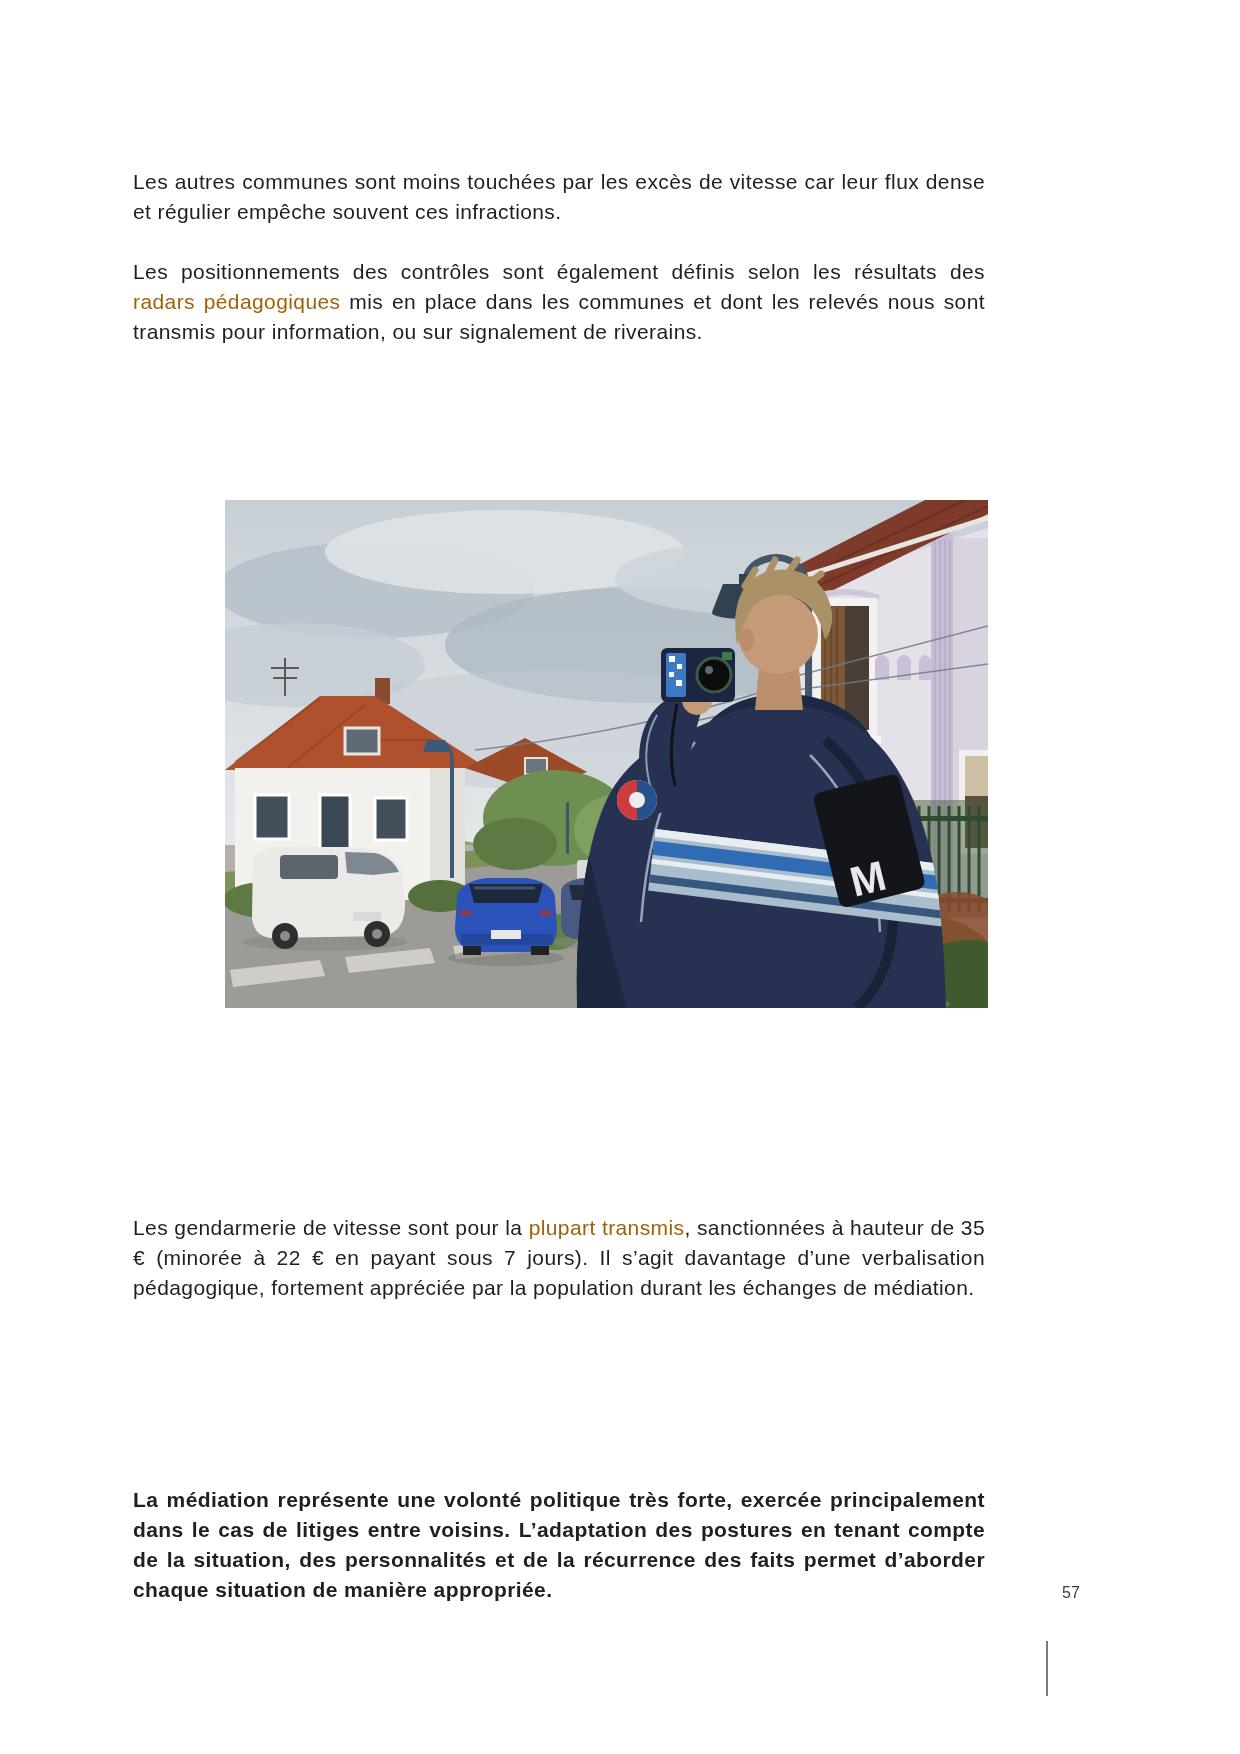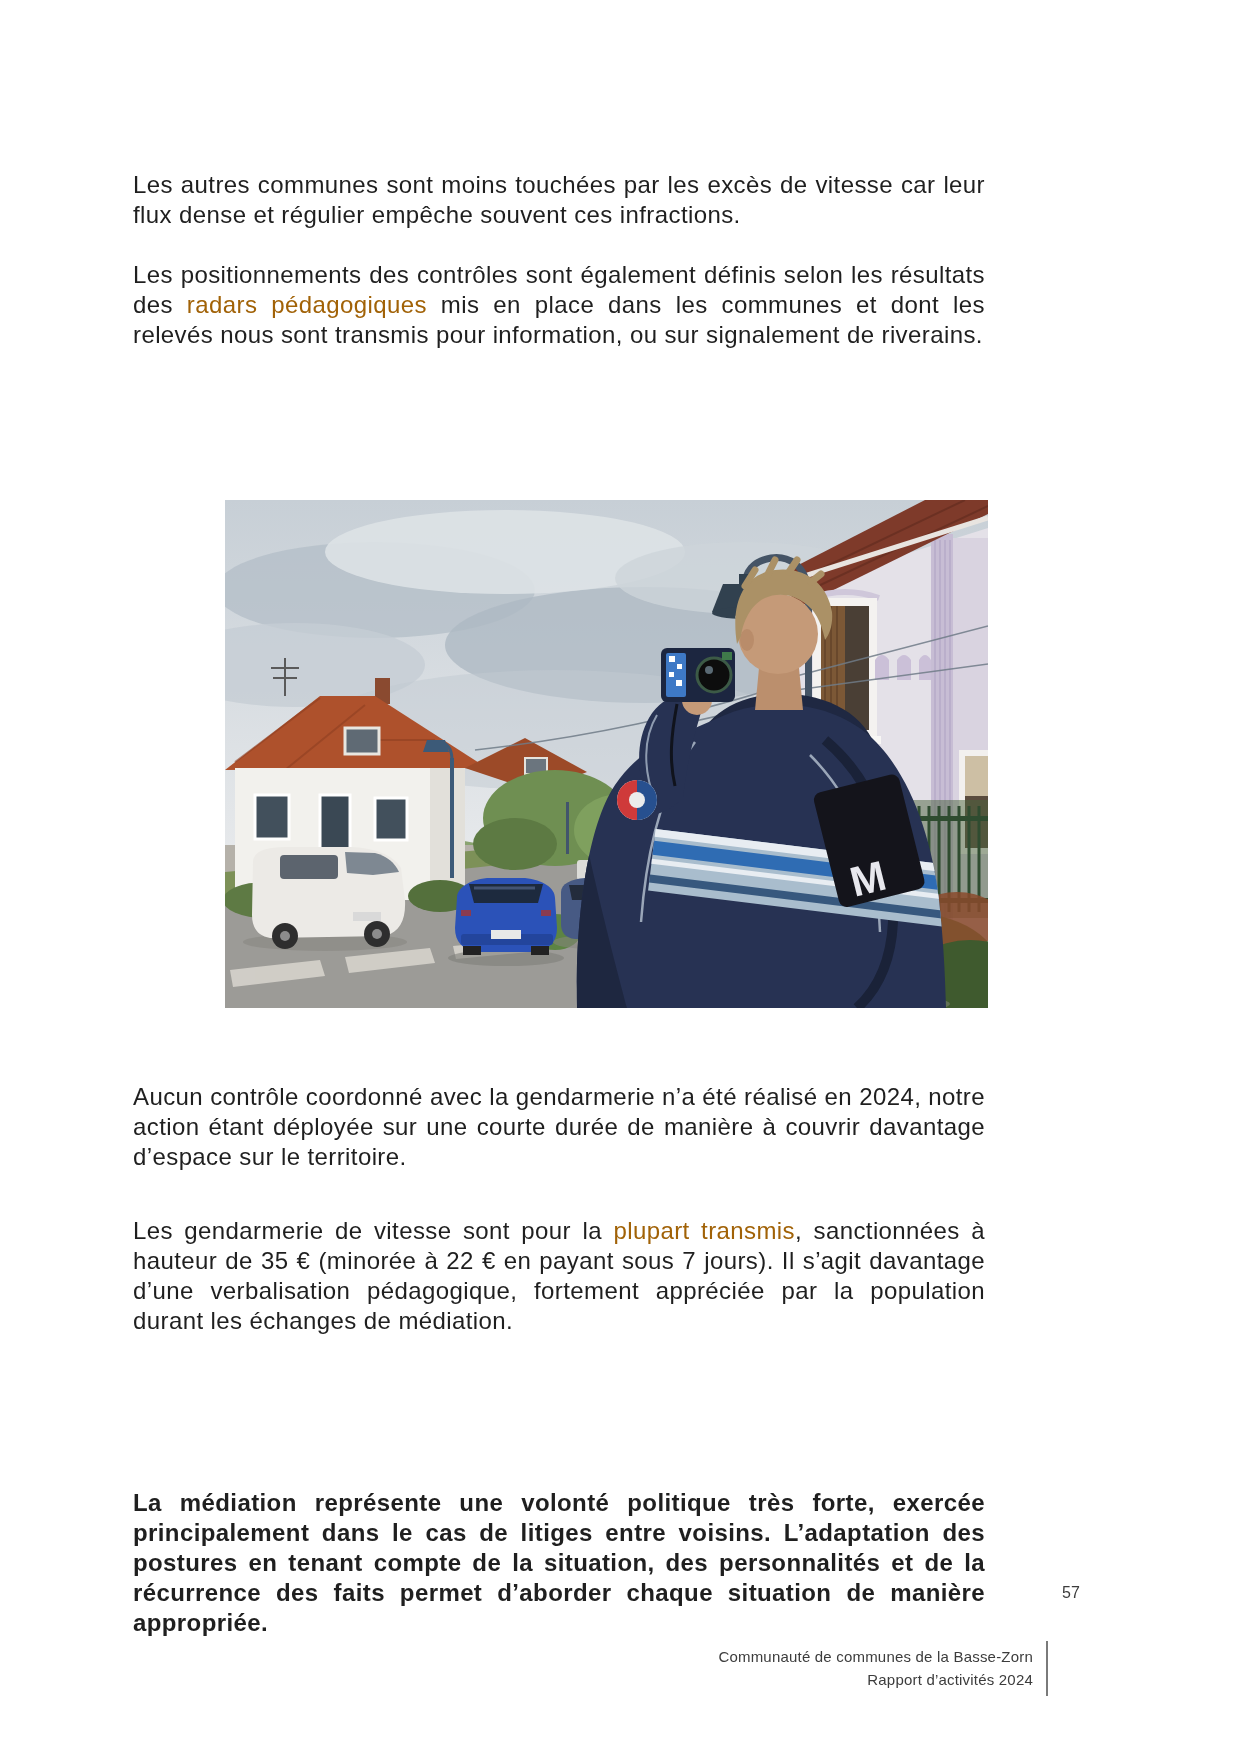"Les autres communes sont moins" .para { font-size: 24px -> 21px }
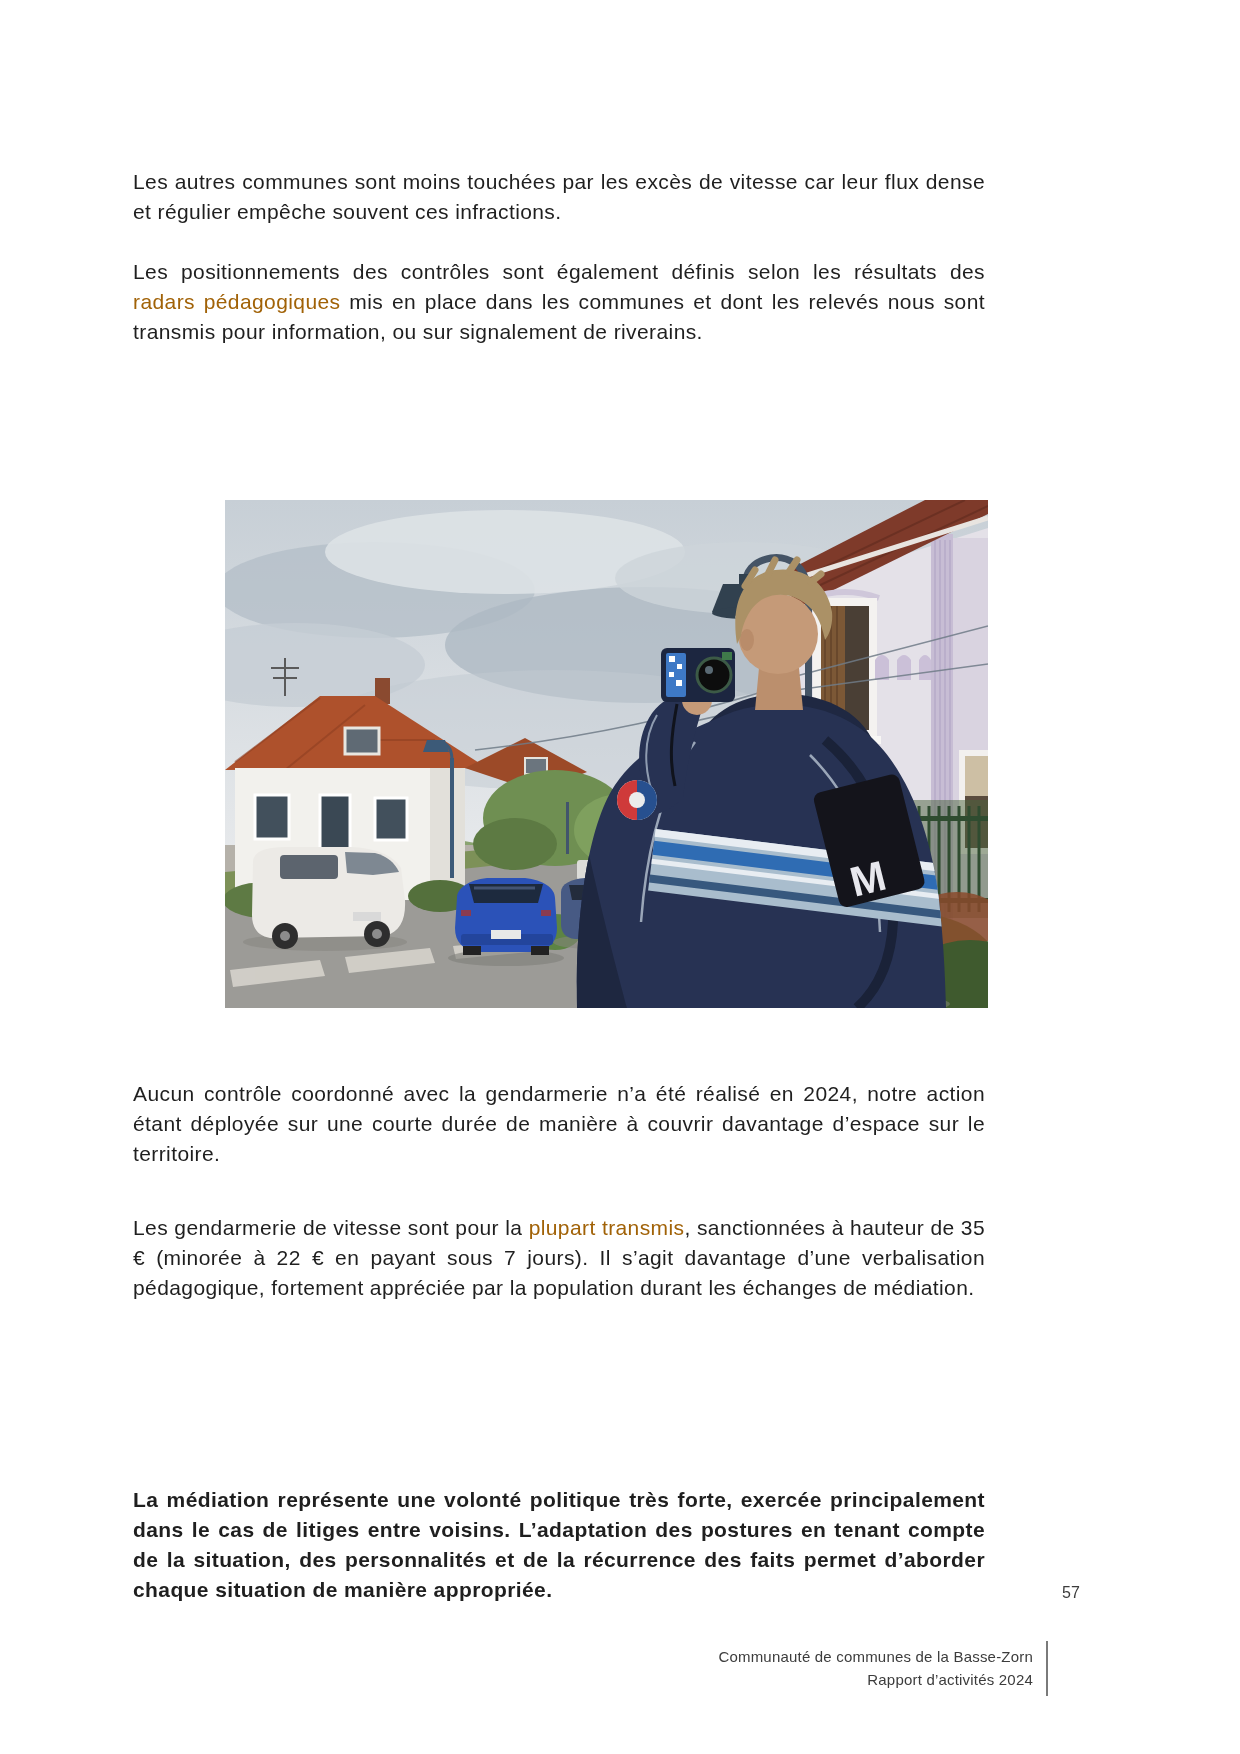"Aucun contrôle coordonné avec la" p.para { html: <p>Aucun contrôle coordonné avec la gendarmerie n’a été réalisé en 2024, notre action étant déployée sur une courte durée de manière à couvrir davantage d’espace sur le territoire.</p> -> none }
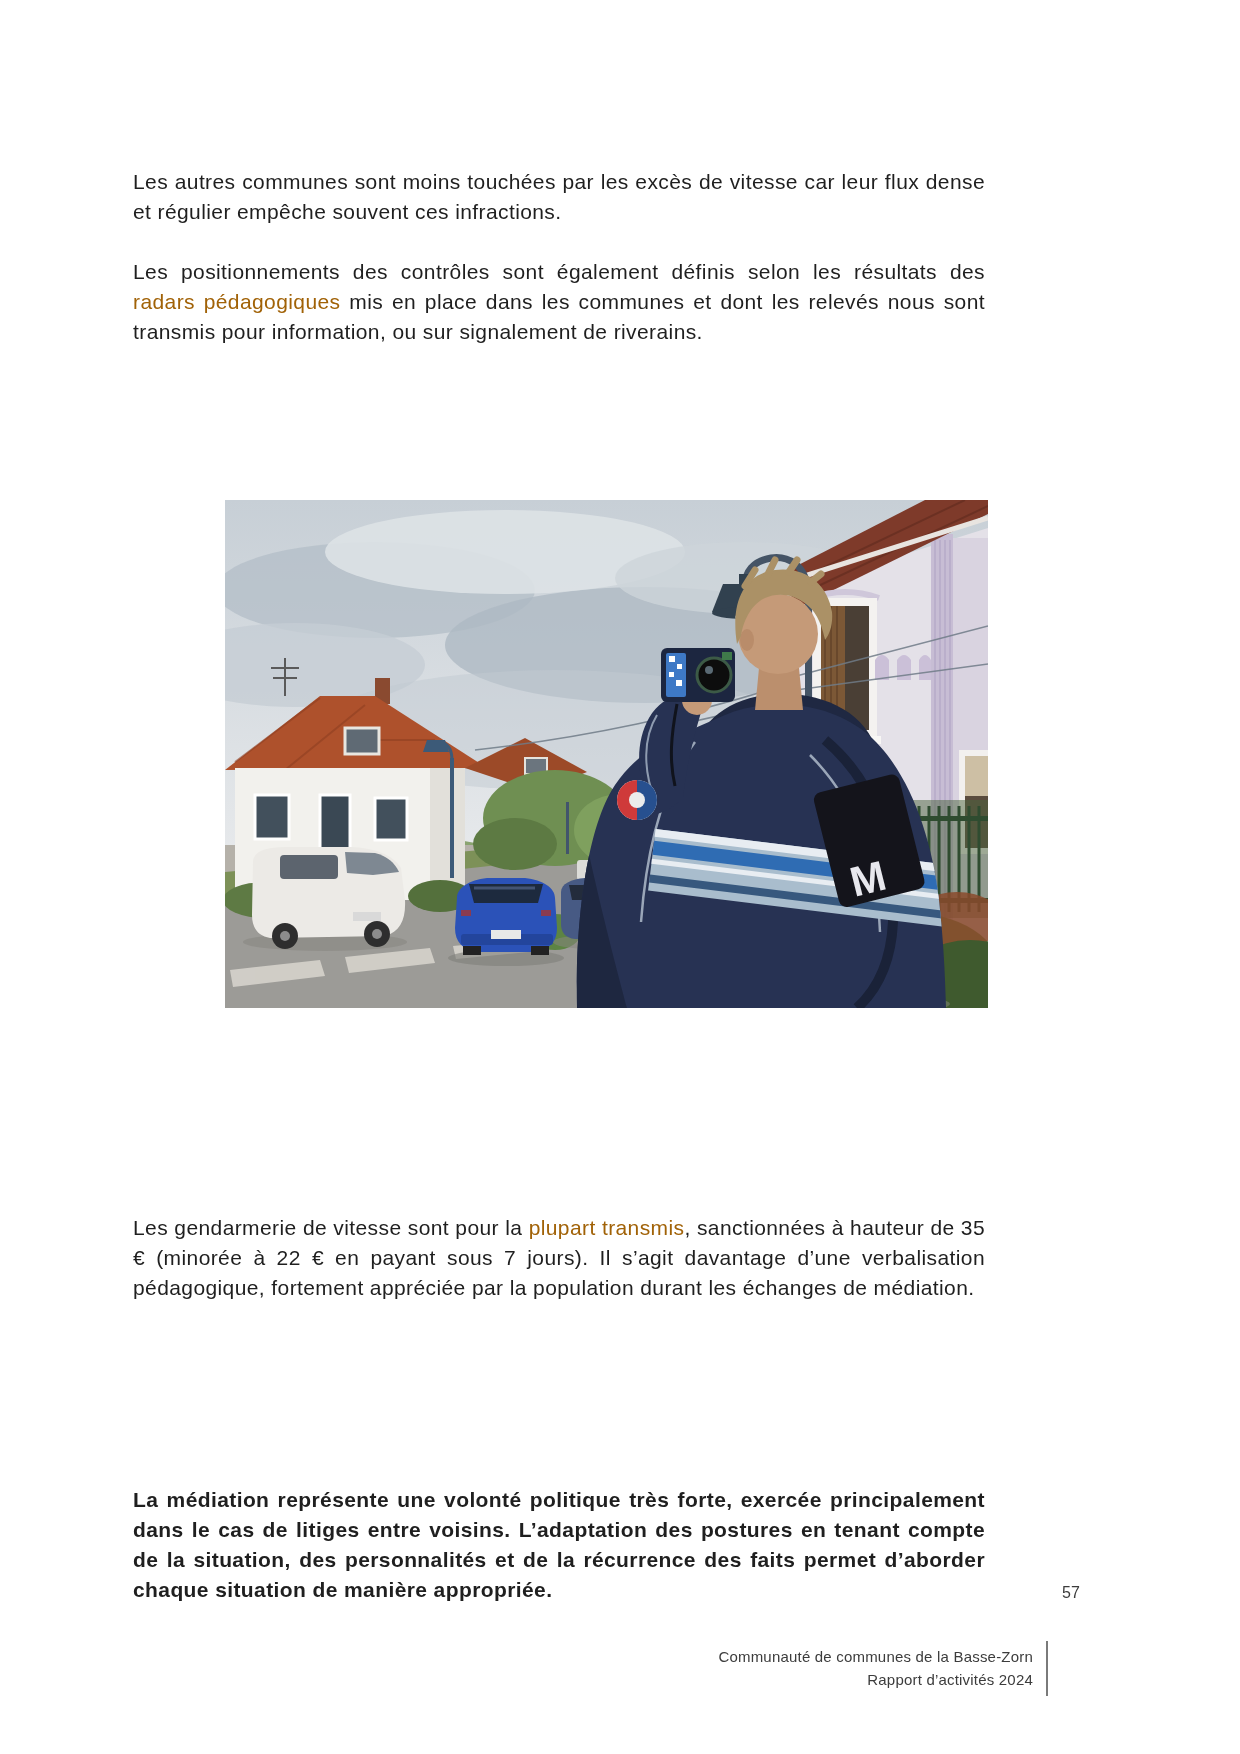"Communauté de communes de la" div.footer-text { html: <div> <div>Communauté de communes de la Basse-Zorn</div> <div>Rapport d’activités 2024</div> </div> -> none }
